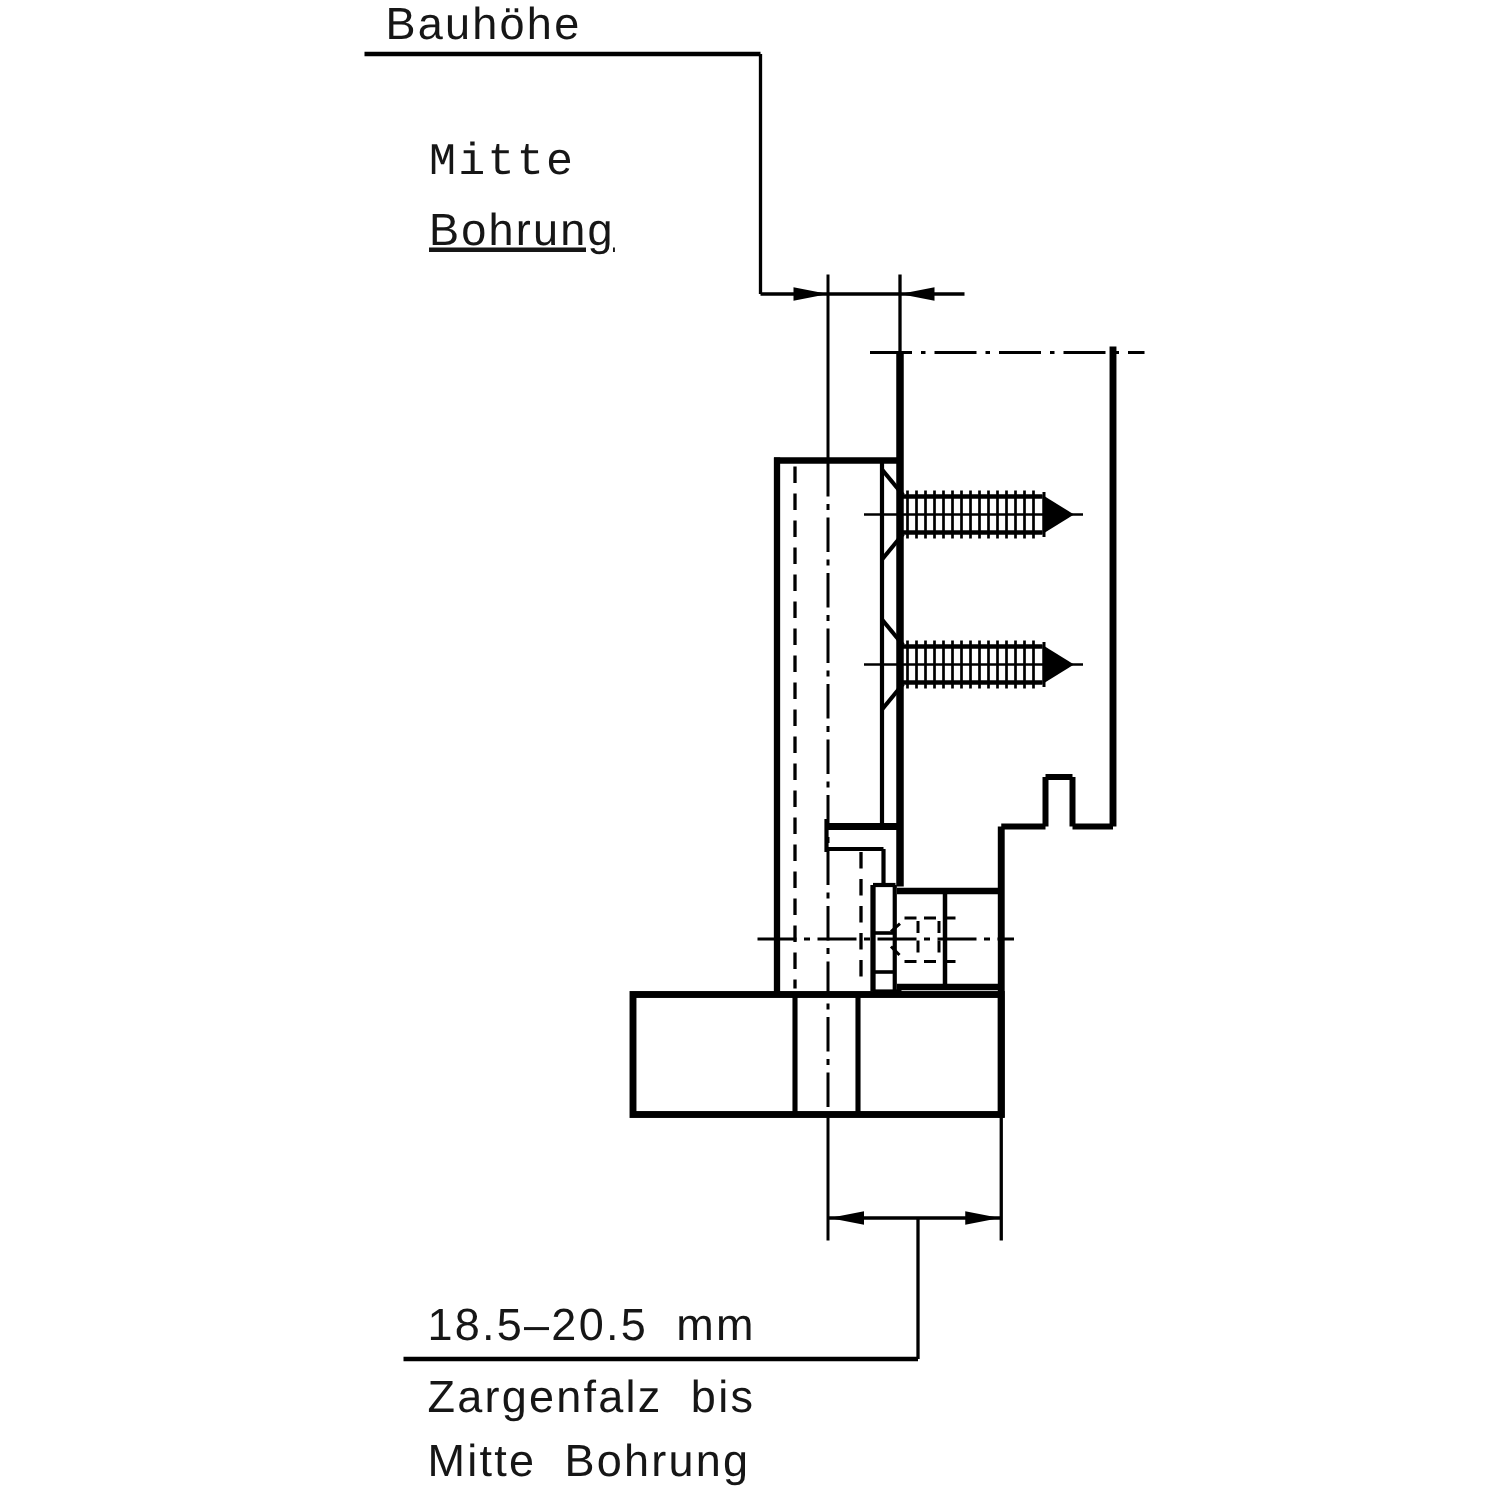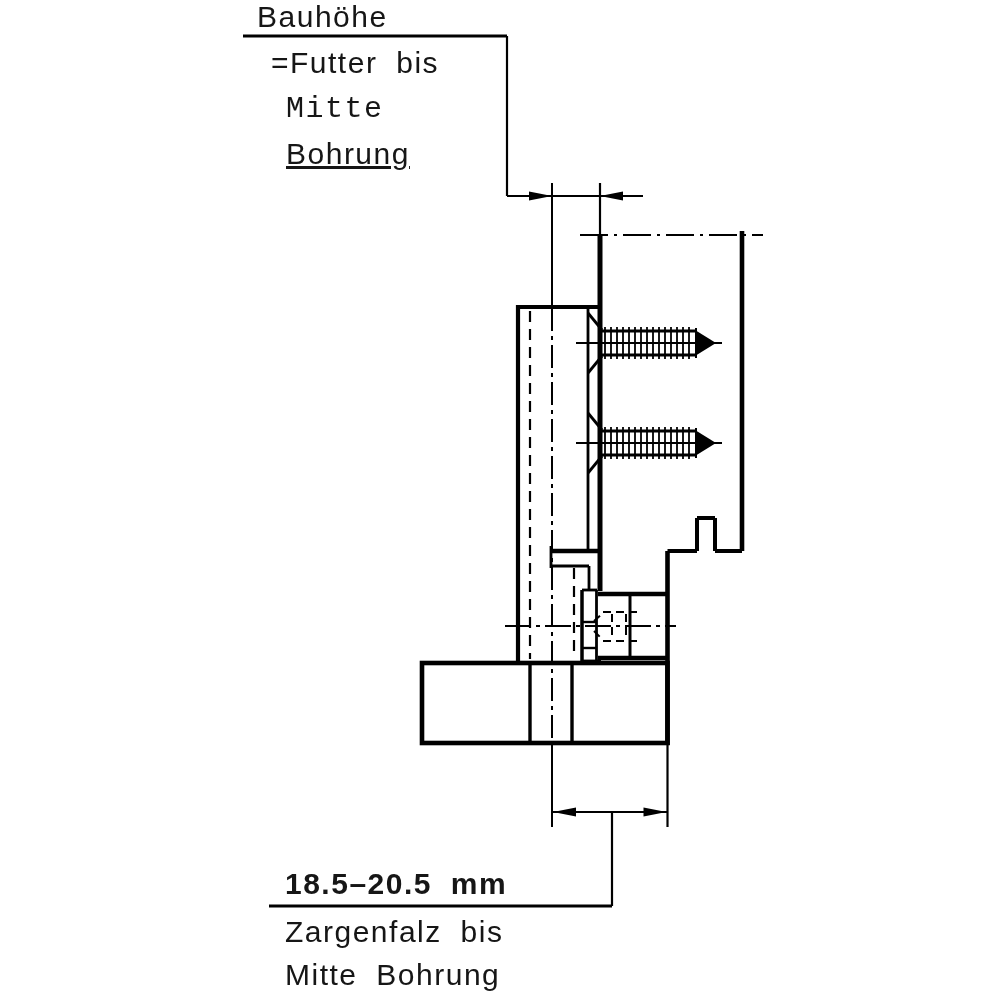"=Futter bis" div.cad-text { html: <div>=Futter bis</div> -> none }
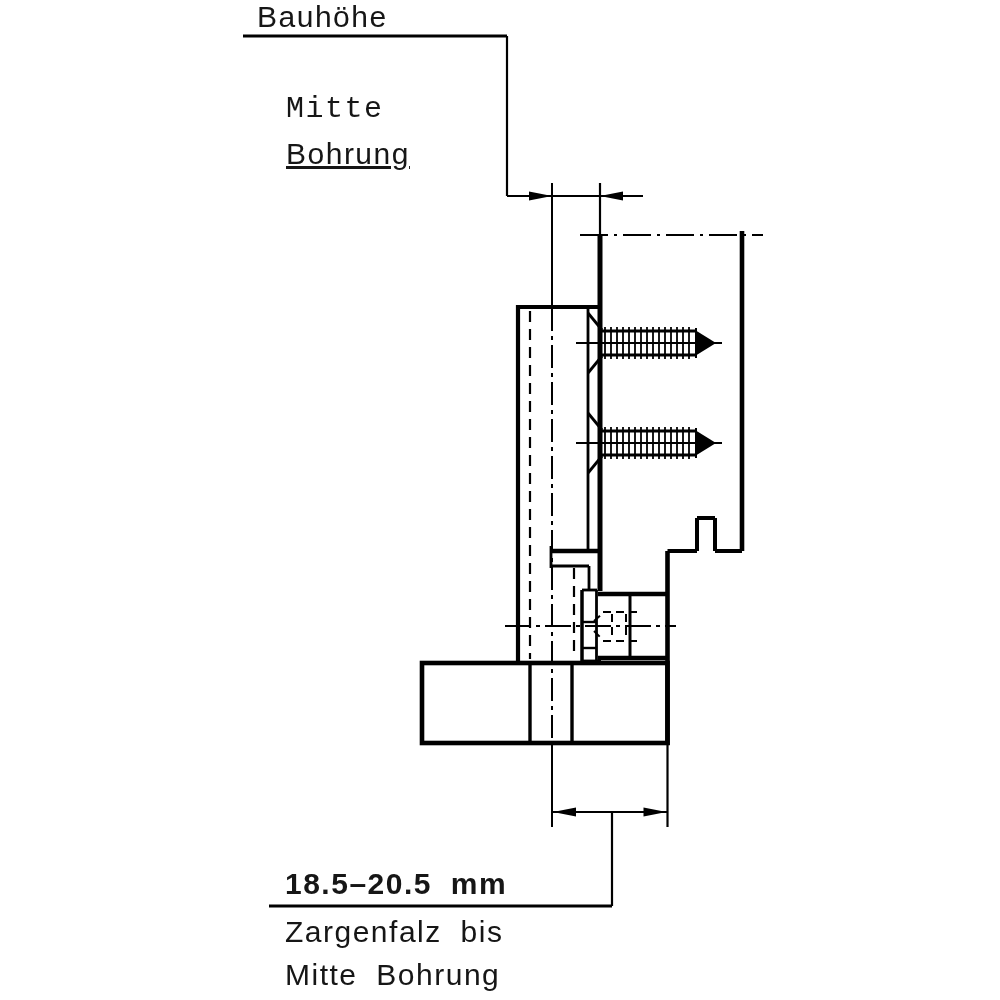"18.5–20.5 mm" div.cad-text { font-weight: bold -> none }
